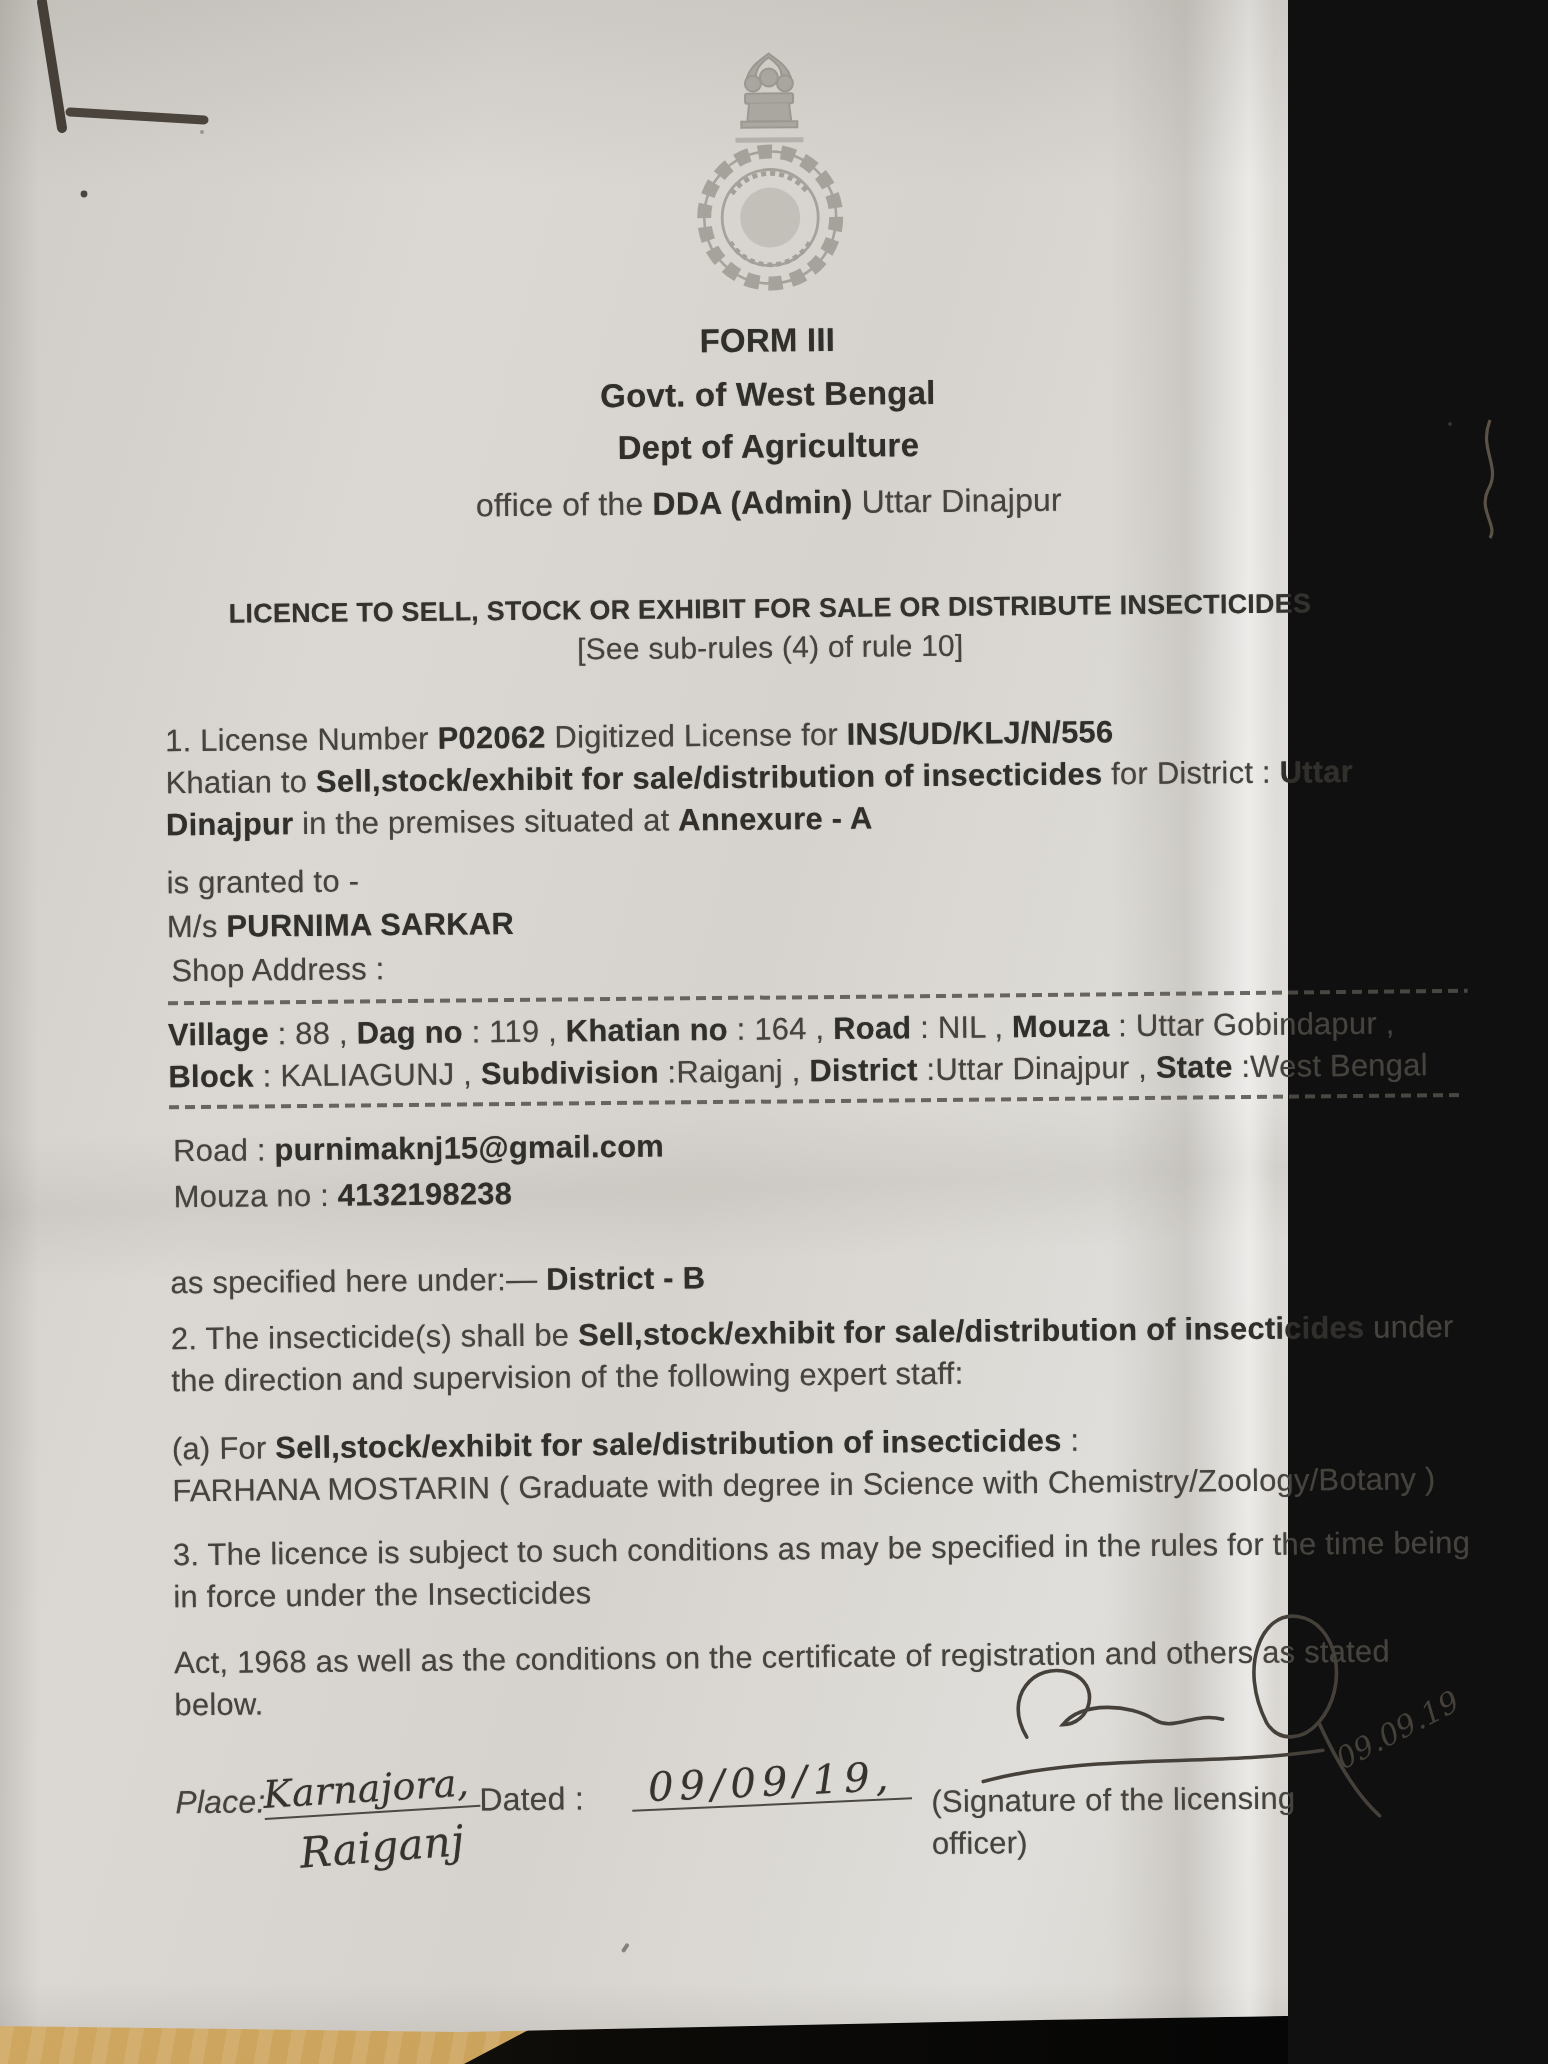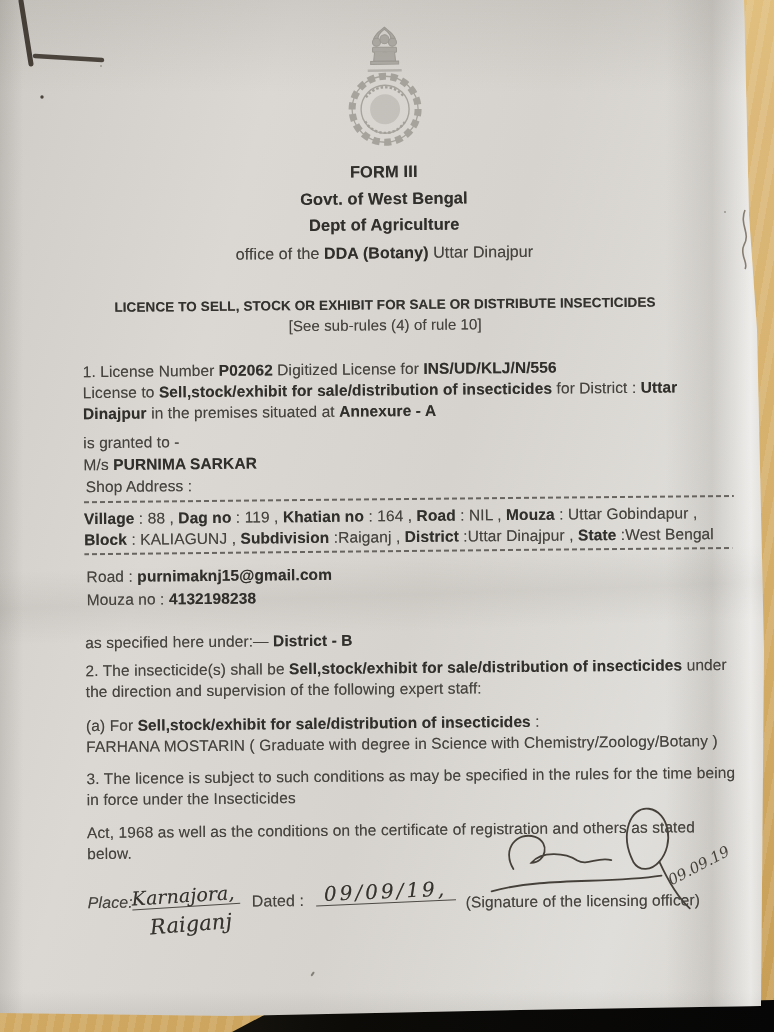"FORM III" #photo { width: 774px -> 644px }
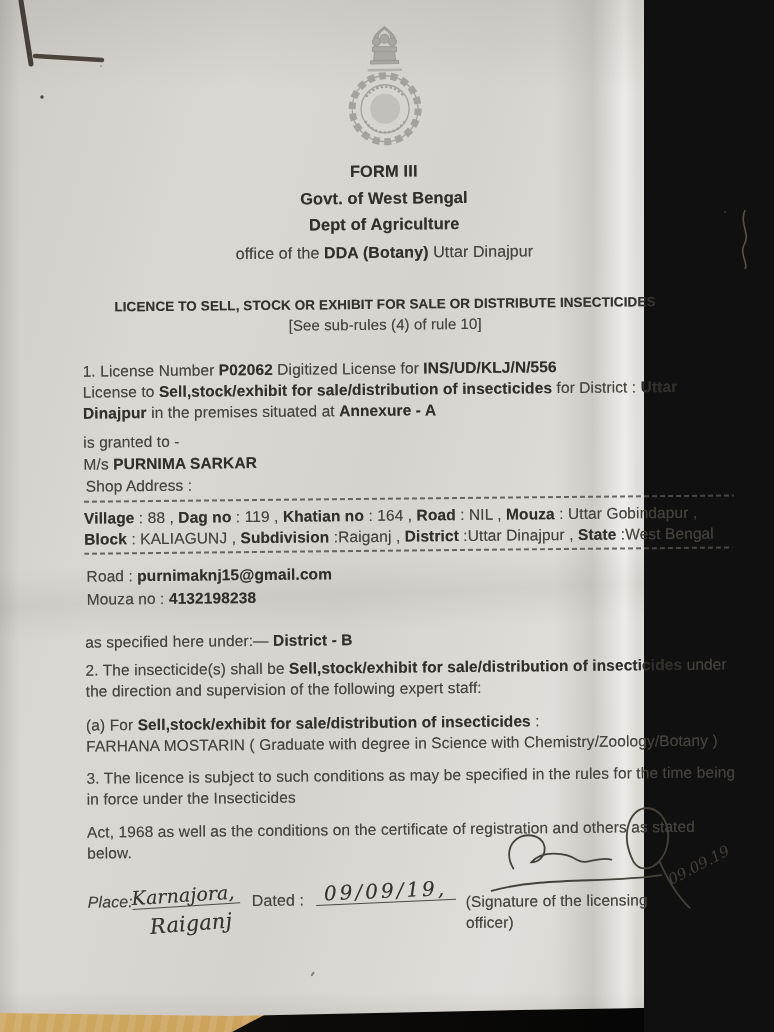"DDA (Botany)" span.b { text: Botany -> Admin }
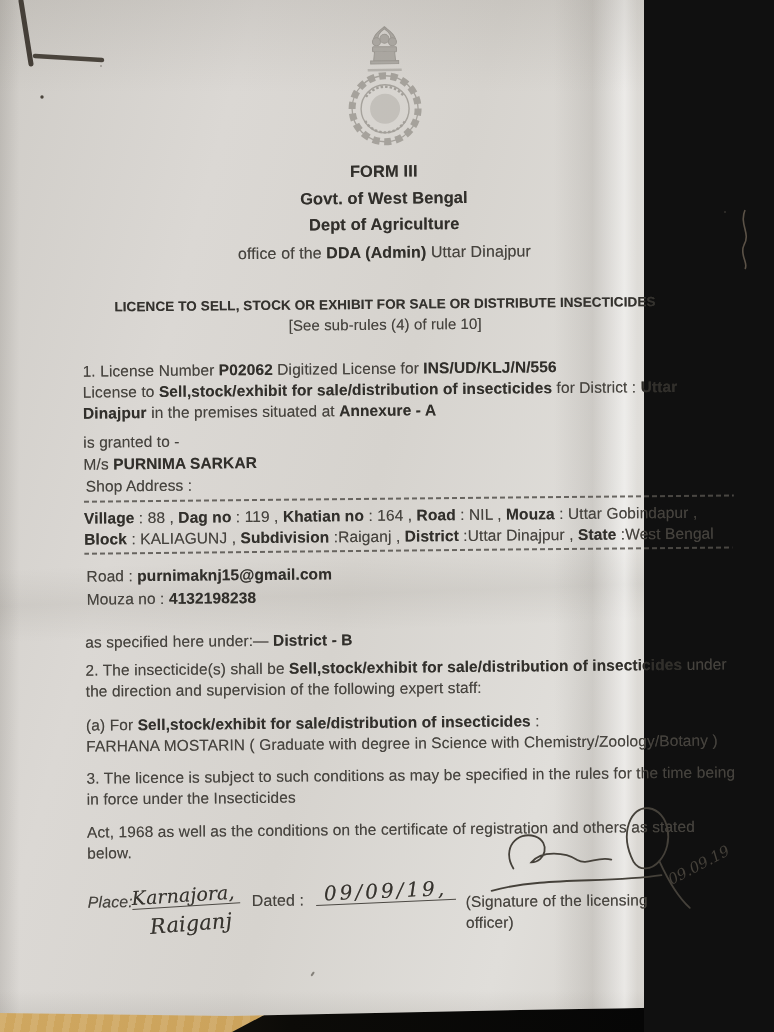"License to" span { text: License -> Khatian }
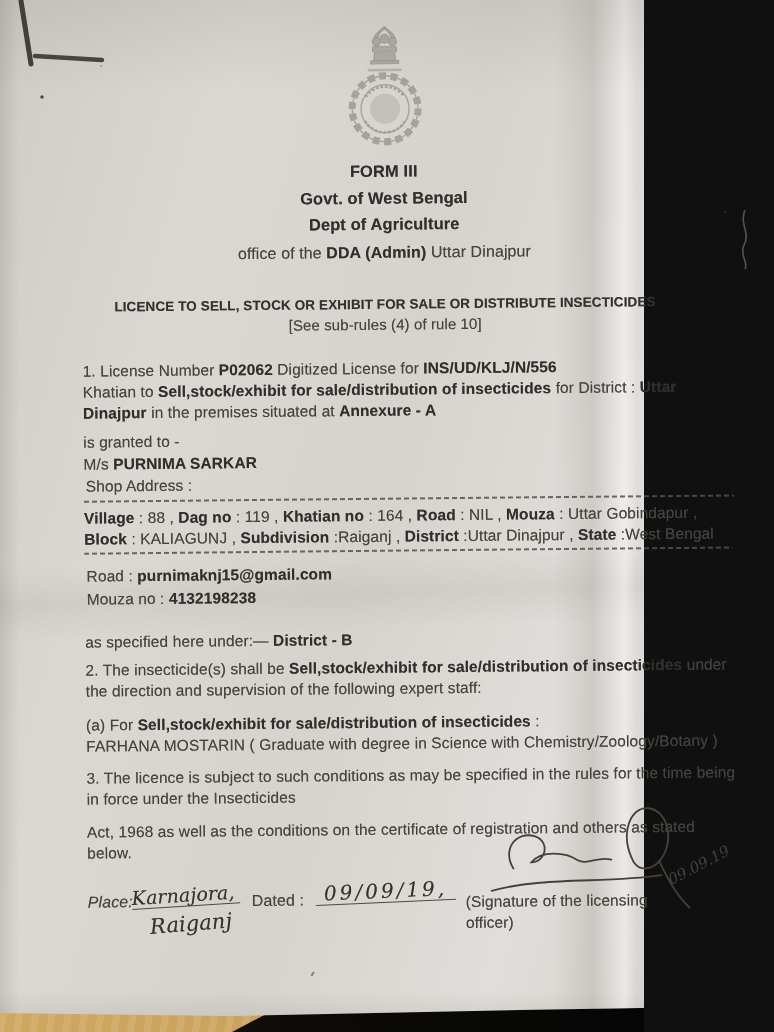"Dated :" div.ln { left: 248px -> 236px }
